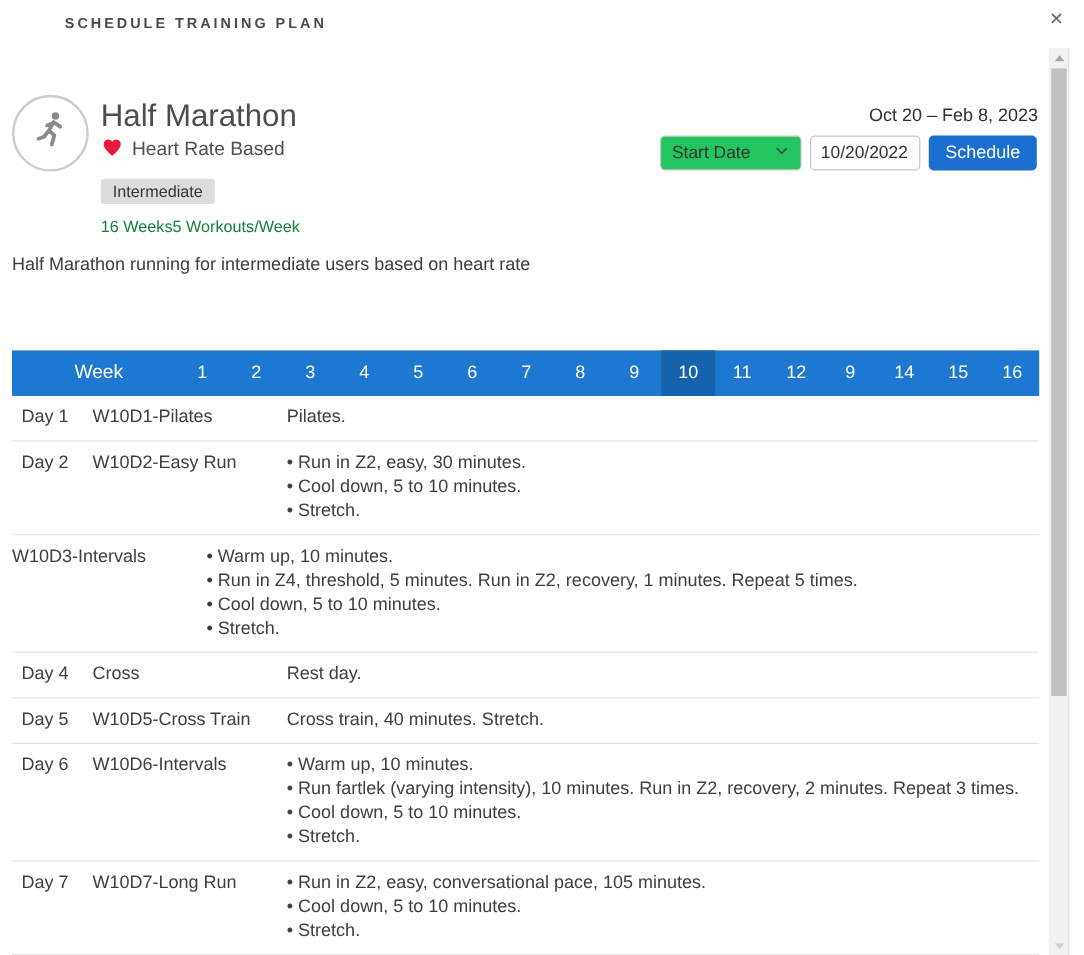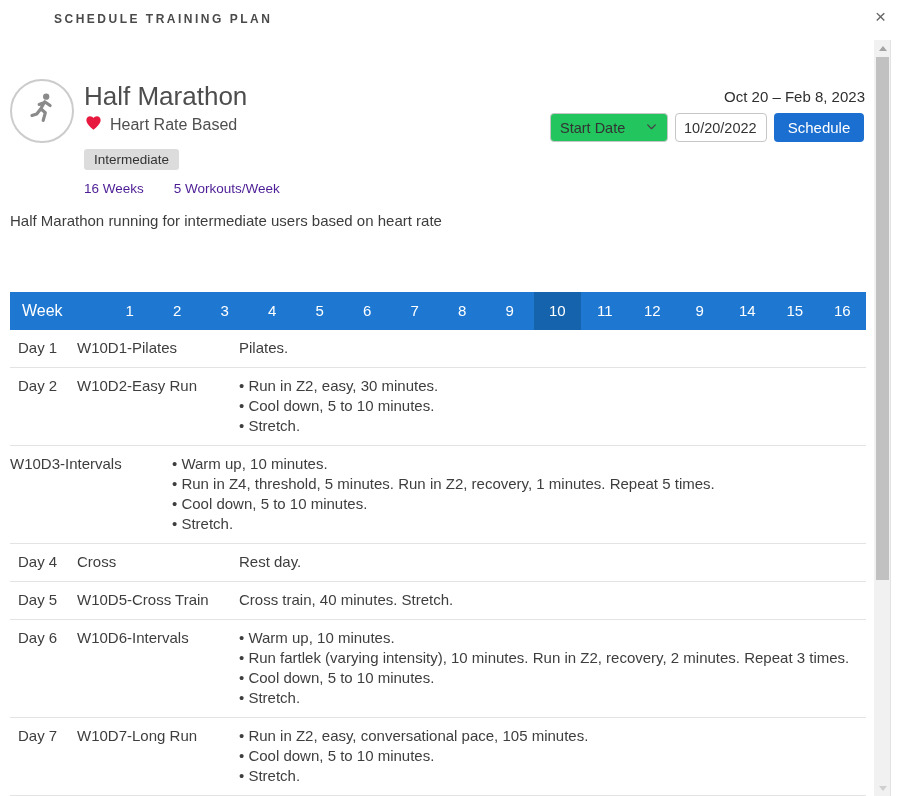"16 Weeks" .meta-row { color: #4c1d95 -> #15803d; gap: 30px -> none }
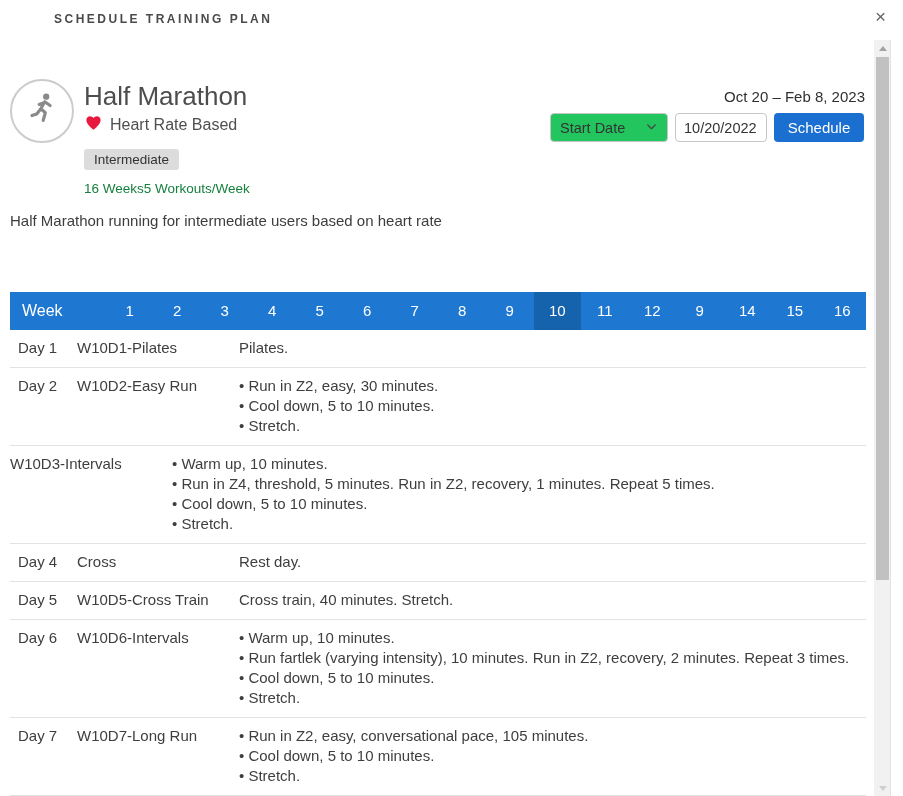"Week" .weekbar .wk-label { margin-left: none -> 40px }
